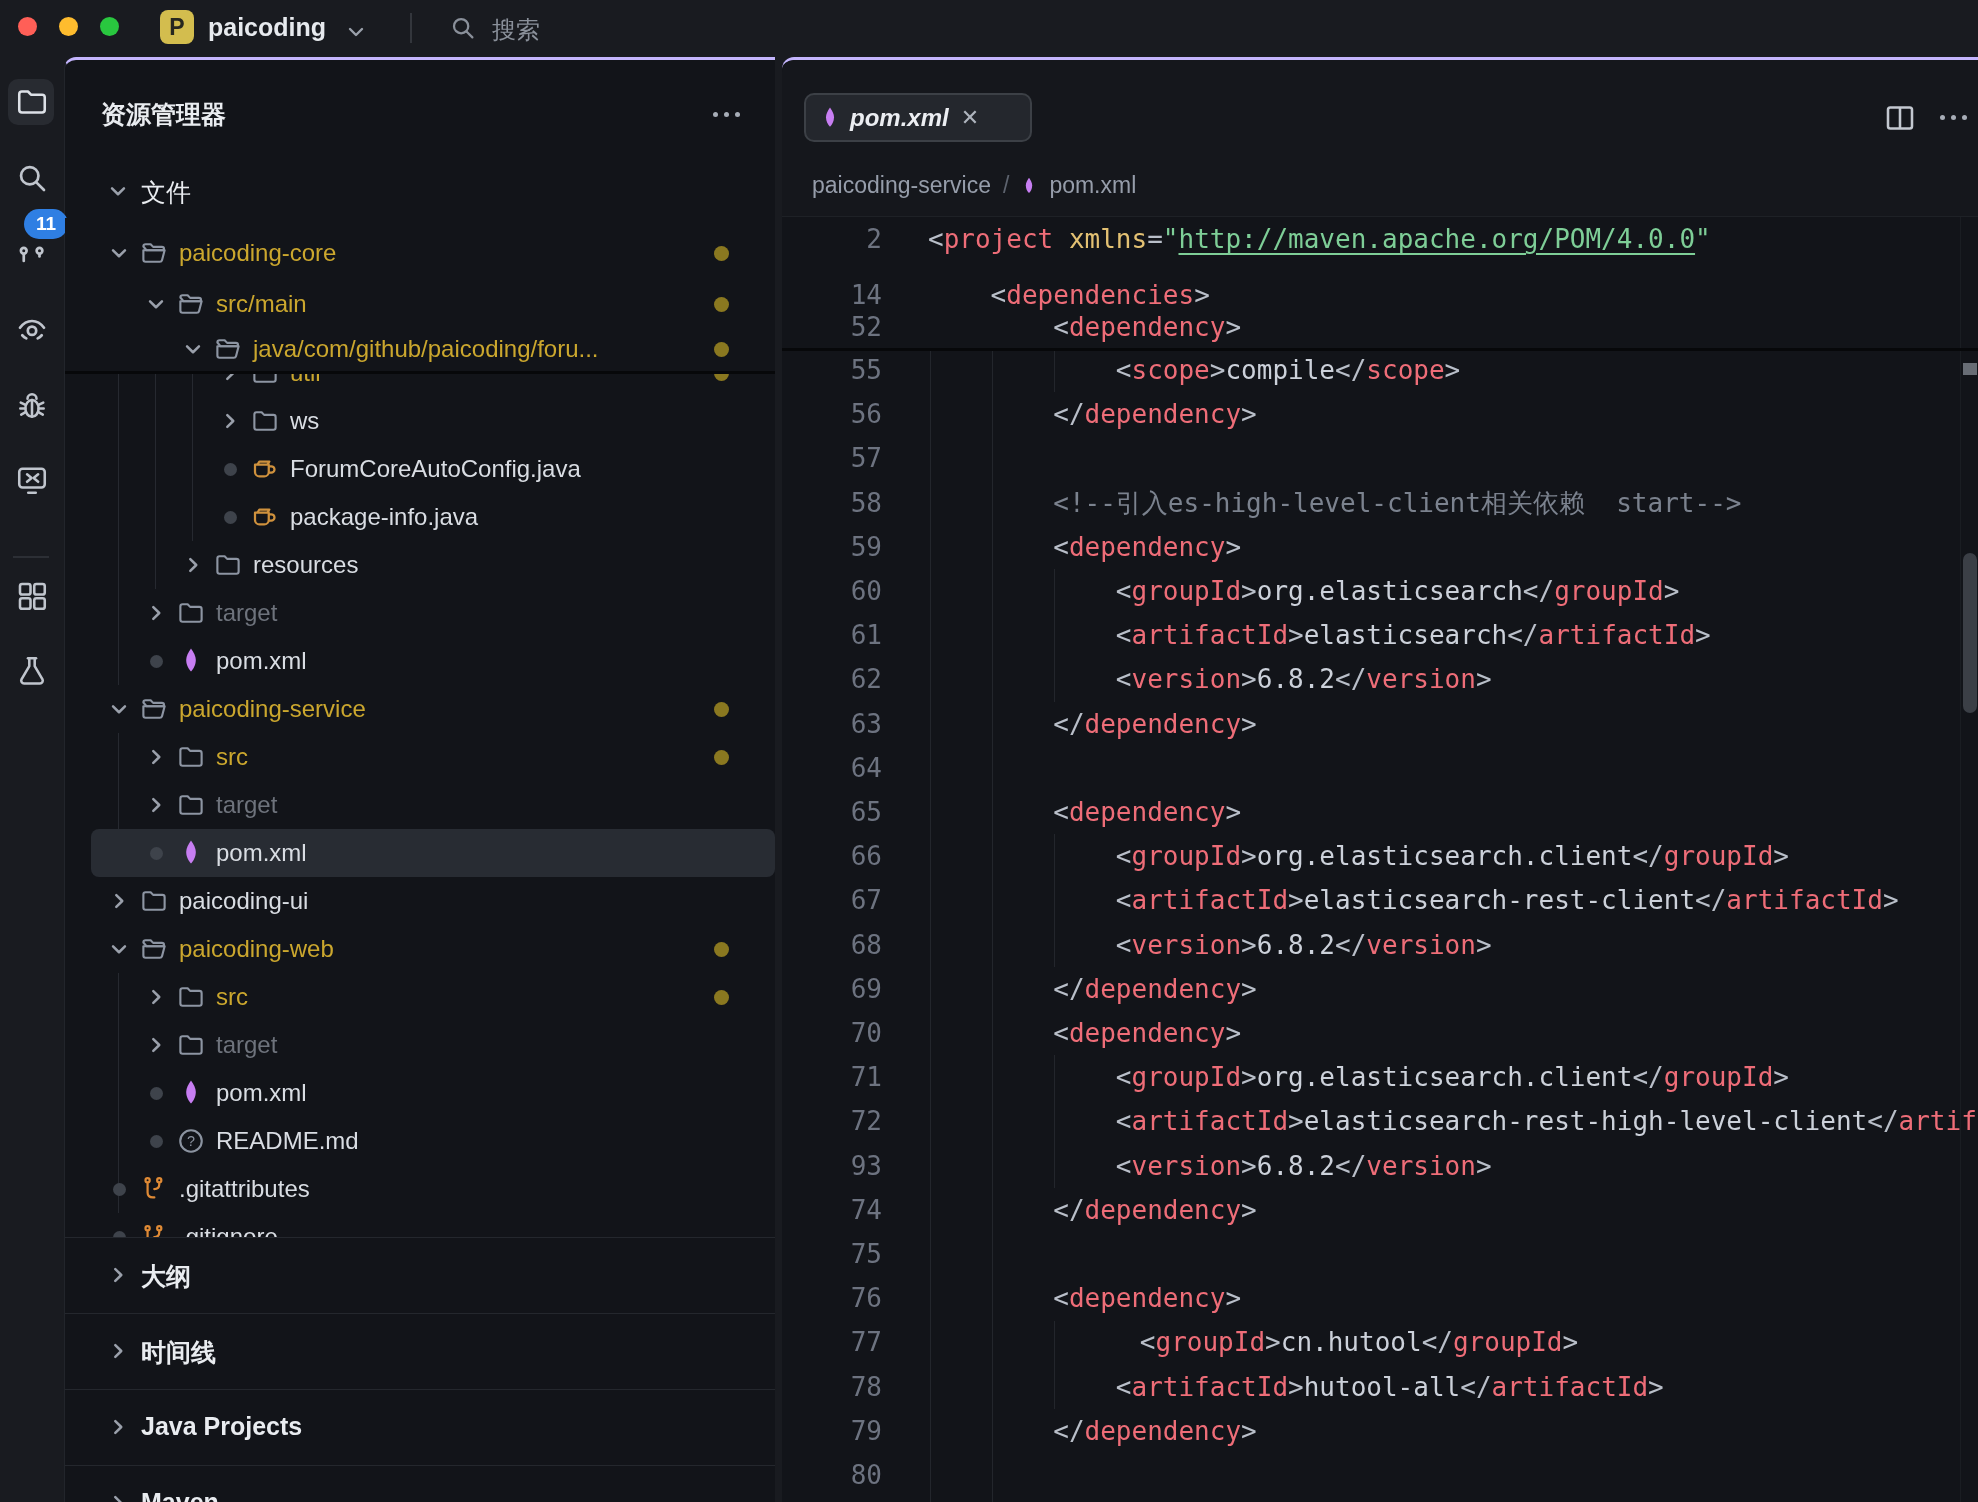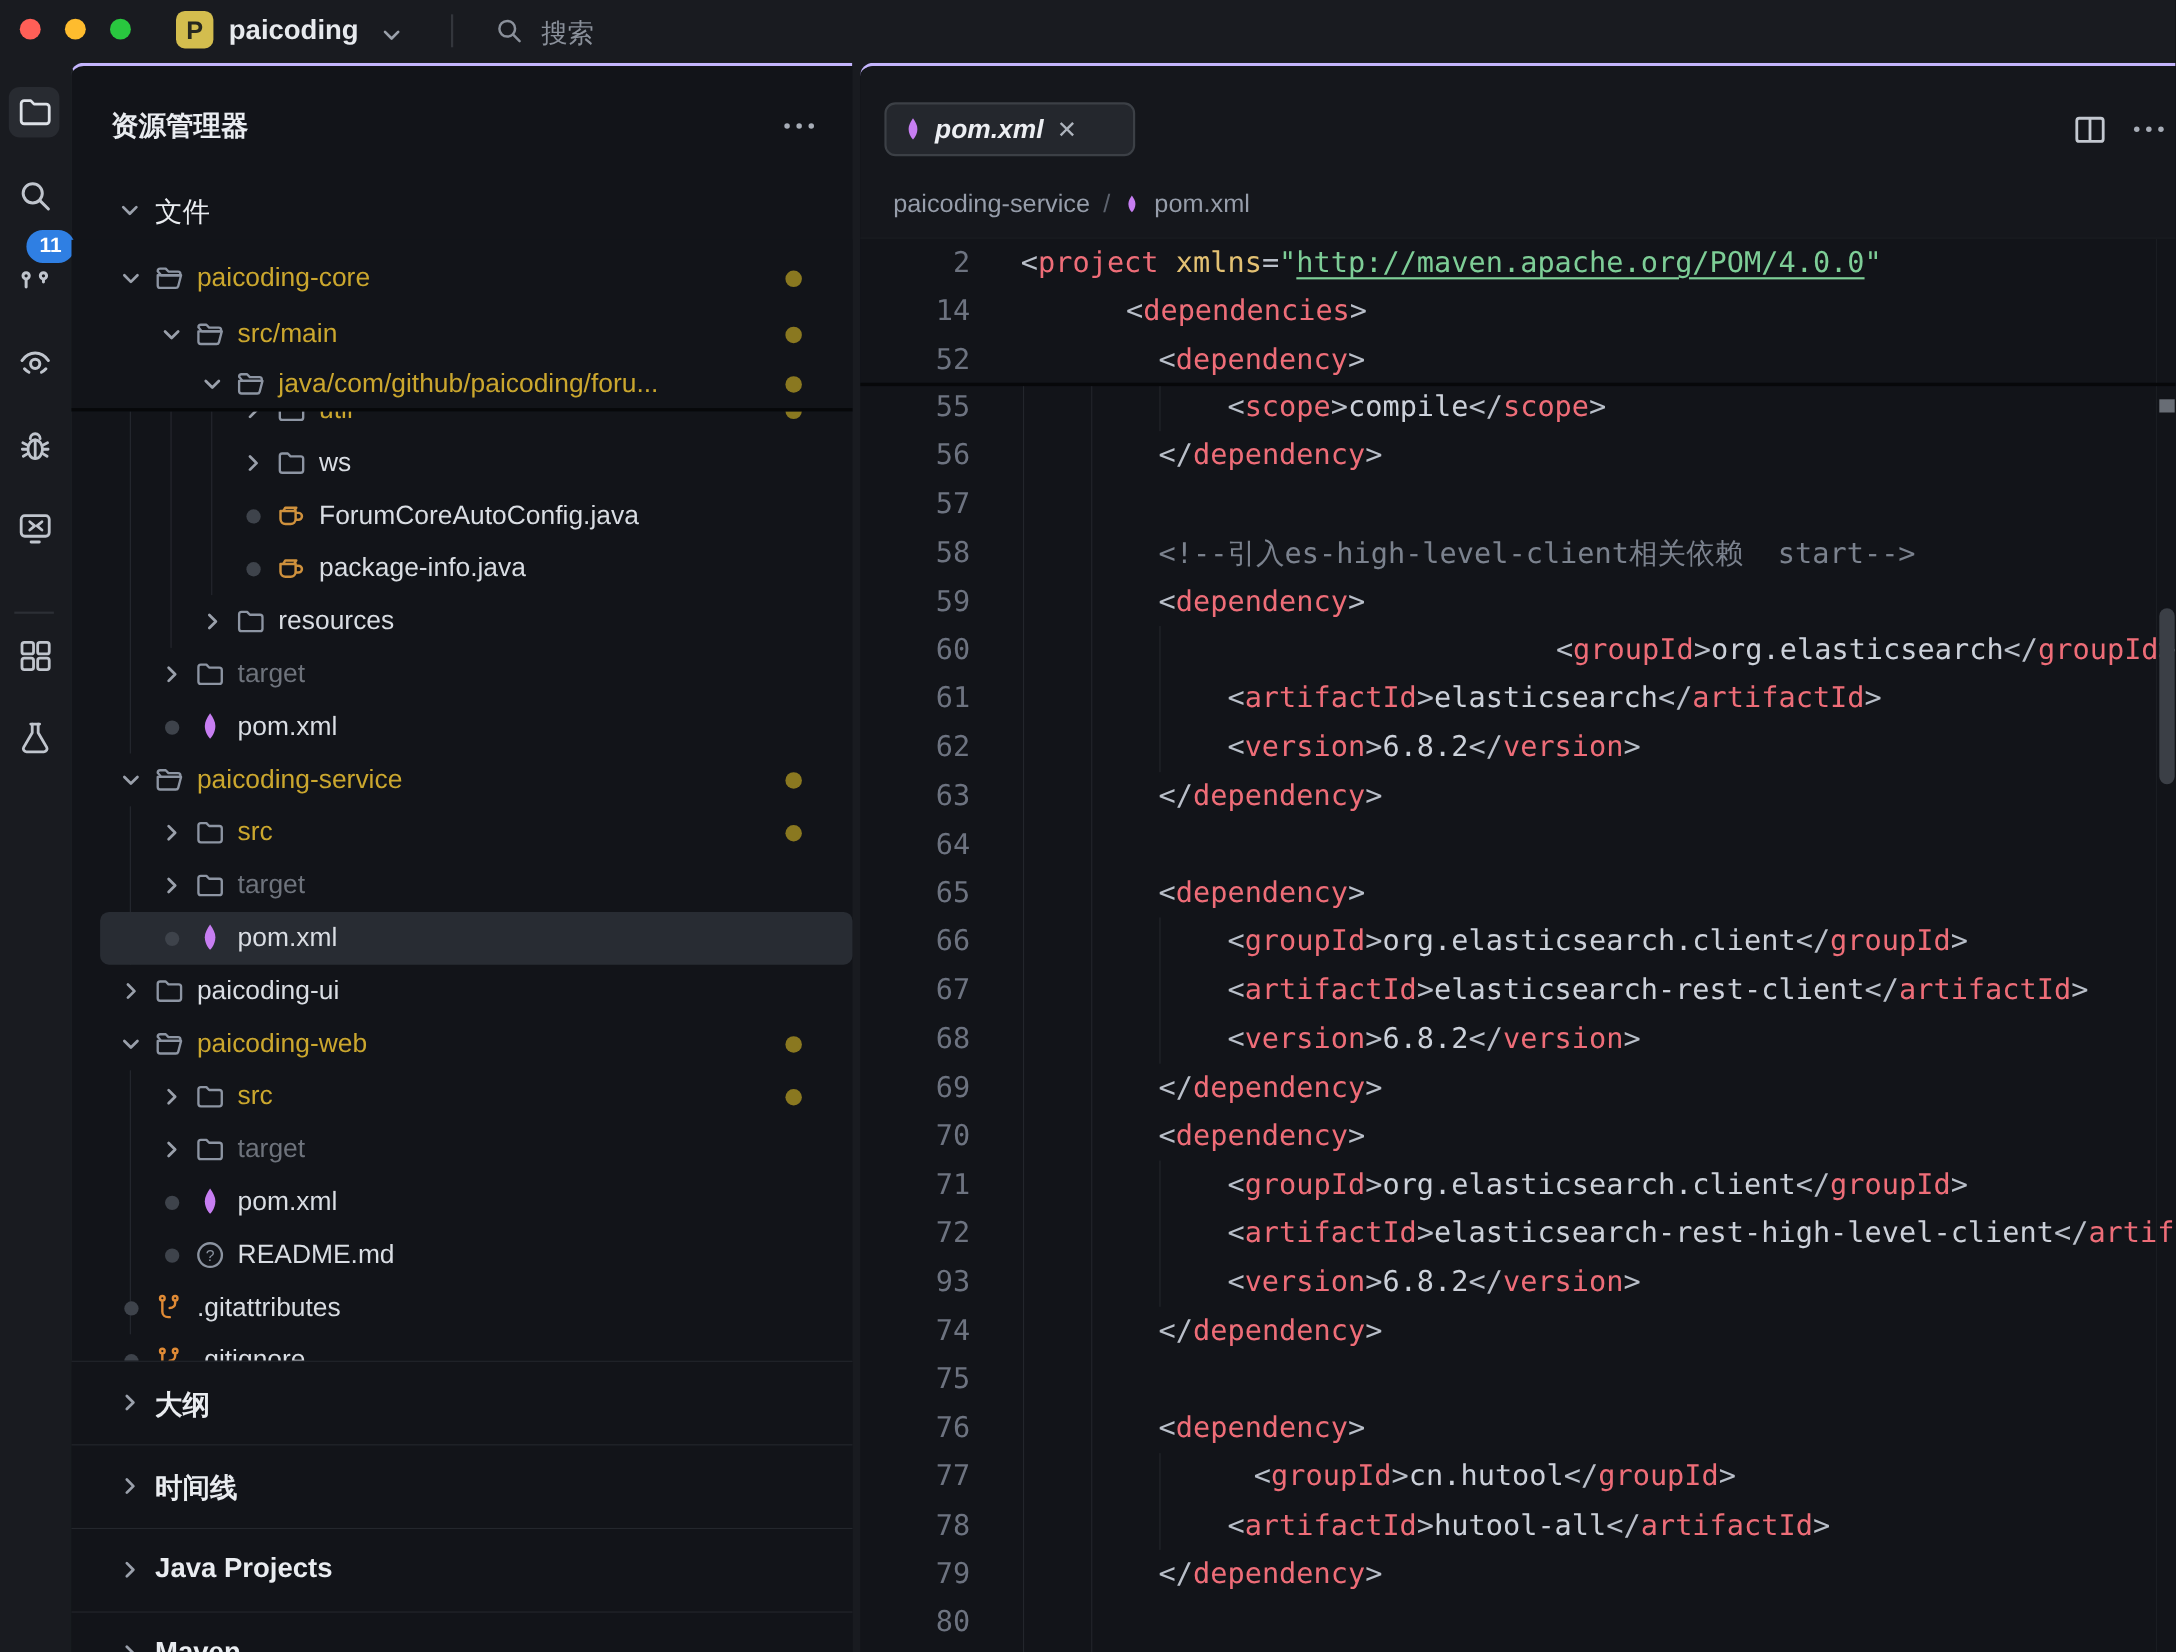"14" div.code-row { gap: 33px -> none; top: 44px -> 56px }
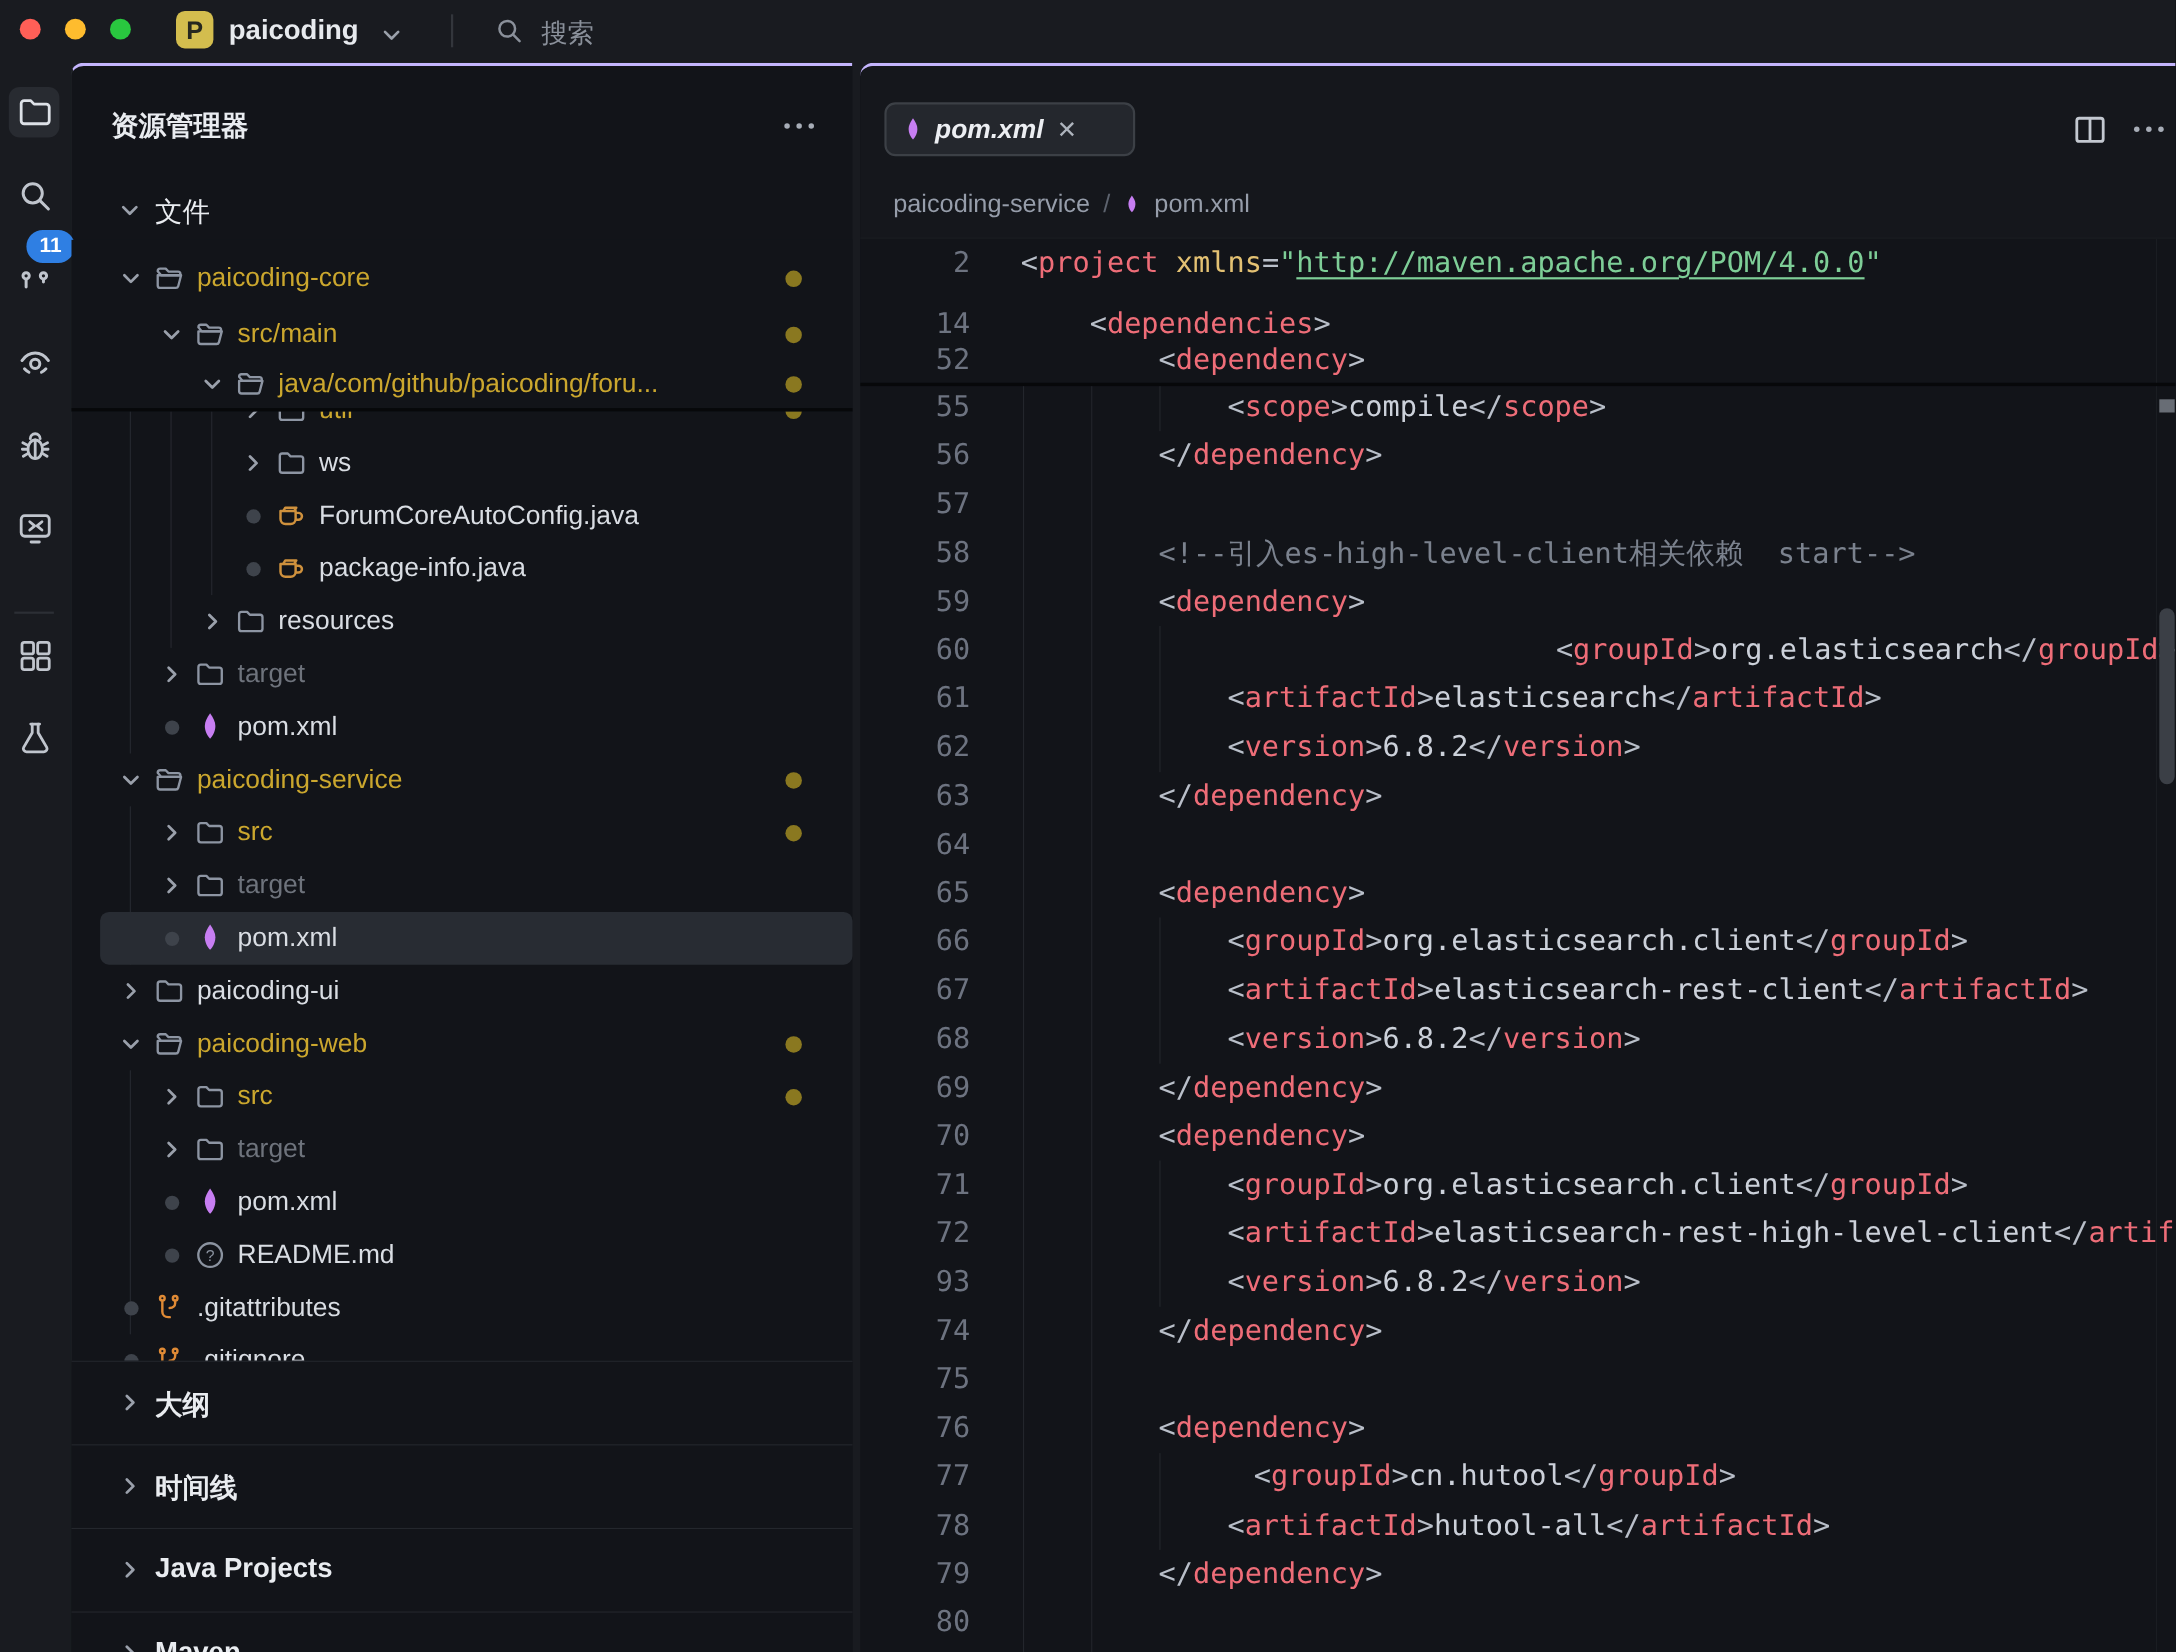"60" div.code-row { justify-content: space-between -> none }
